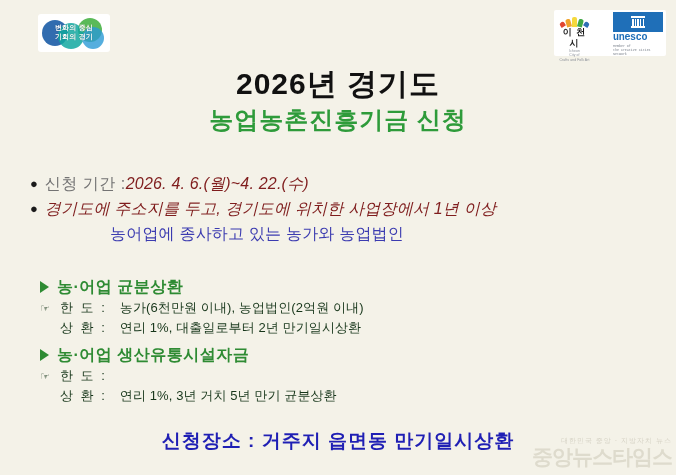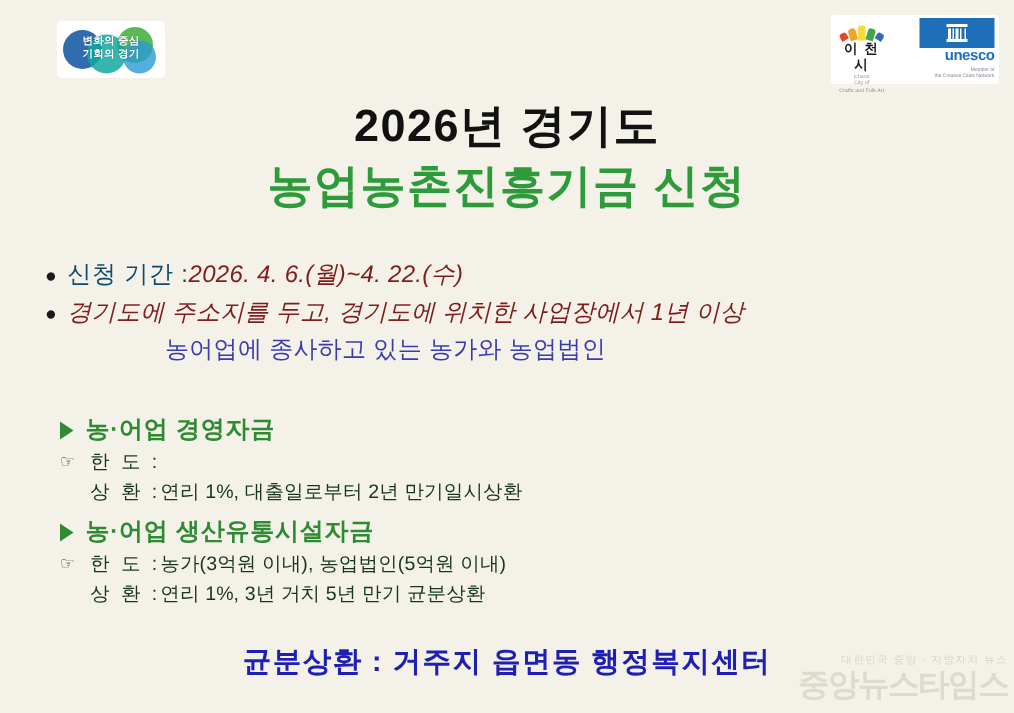"unesco" .logo-unesco { font-family: none -> Liberation Mono, monospace; text-align: right -> left }
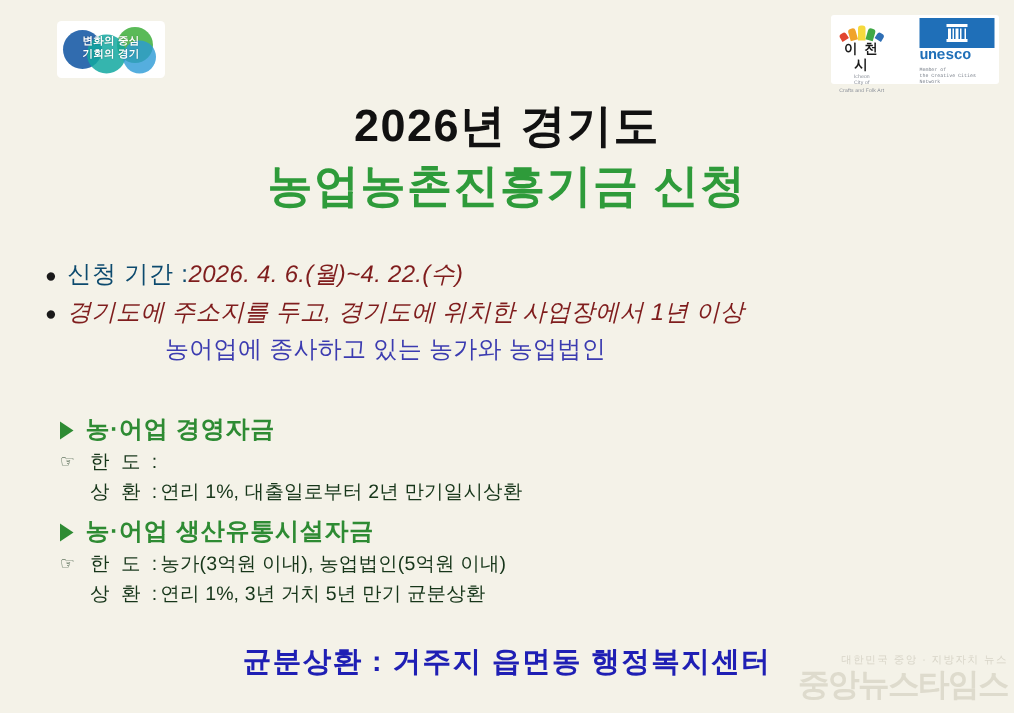"농업농촌진흥기금 신청" .title-2 { font-size: 30px -> 24px }
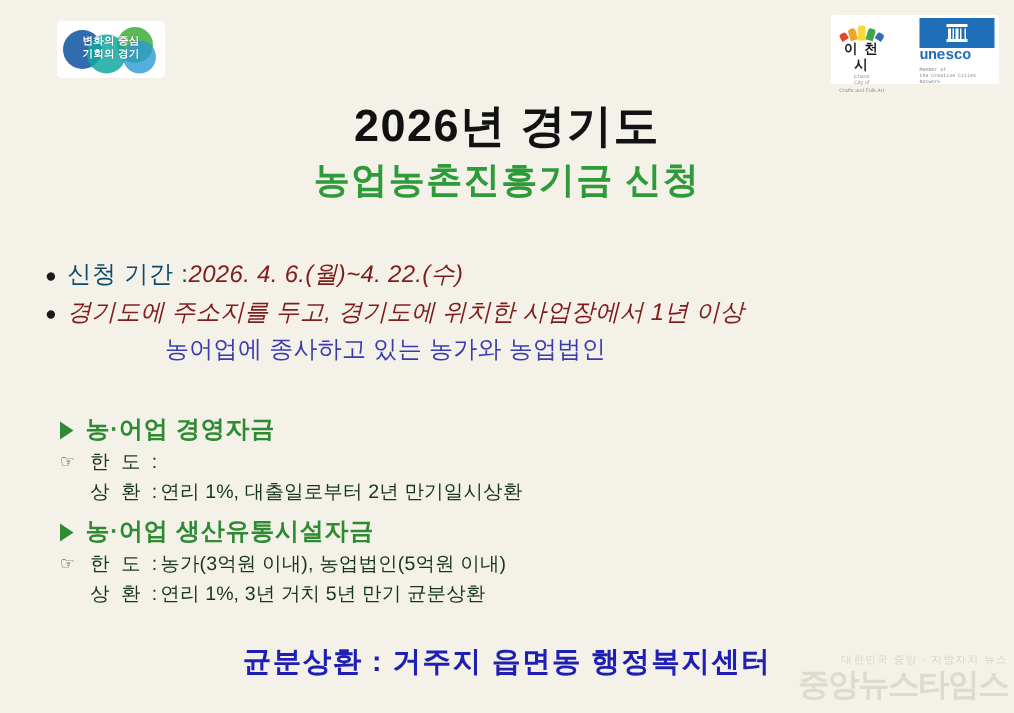"신청 기간 :" .bullet-label { color: #0c4a6e -> #737373 }
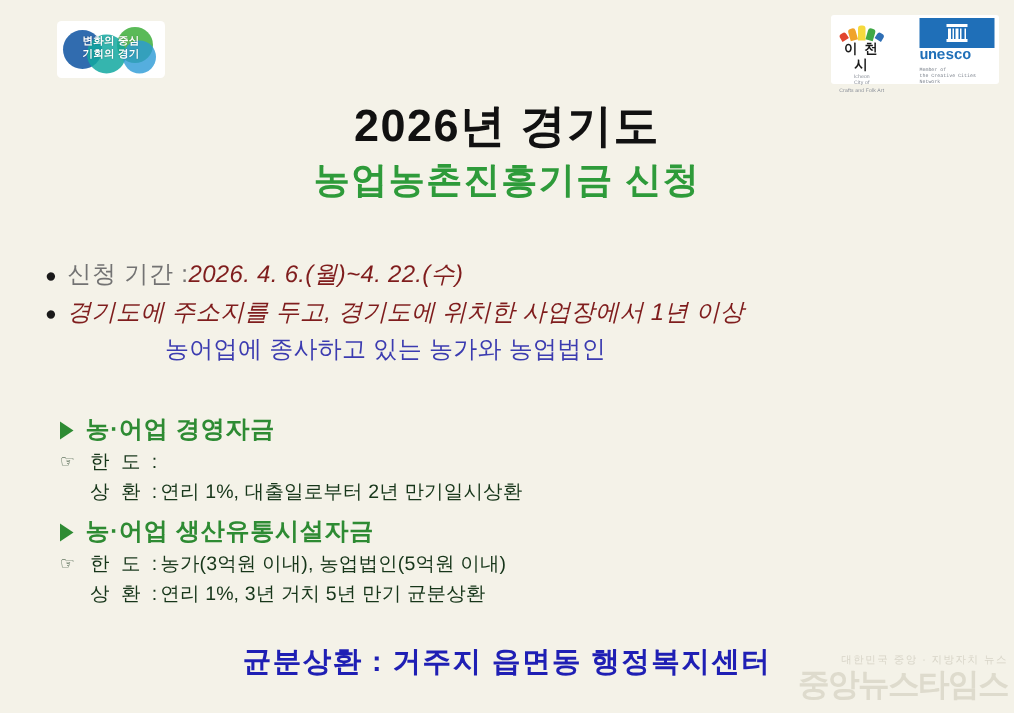"농·어업 경영자금" span { text: 경영자금 -> 균분상환 }
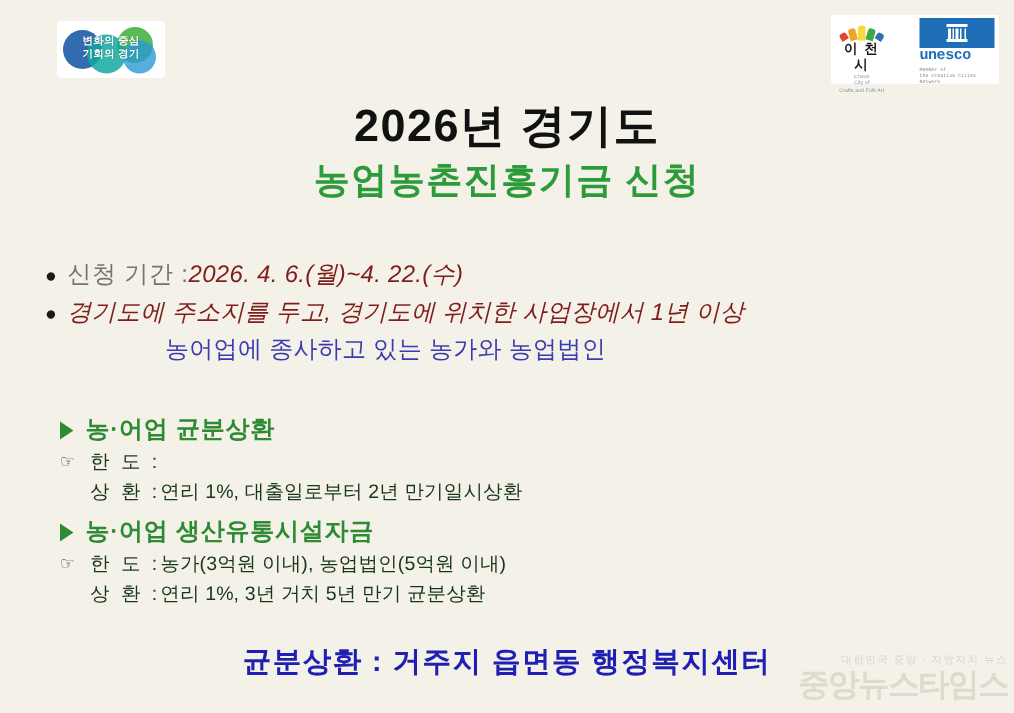"한 도 :" .sec-key { margin-right: 0 -> 13px }
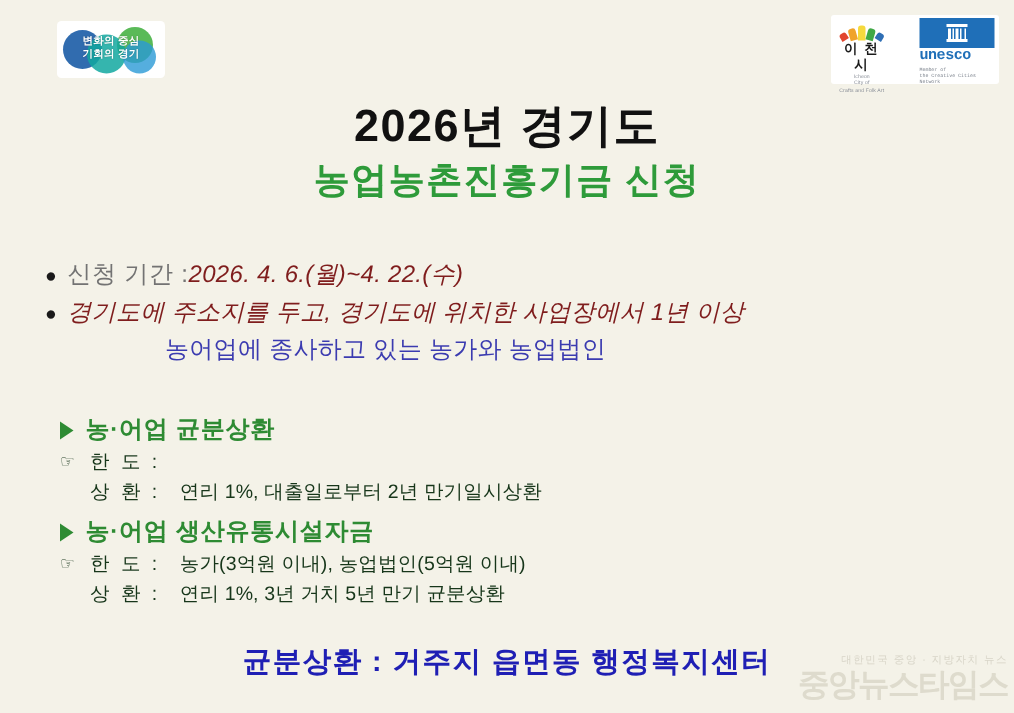"농가(6천만원 이내), 농업법인(2억원 이내)" span.sec-val { html: none -> <span>농가(6천만원 이내), 농업법인(2억원 이내)</span> }
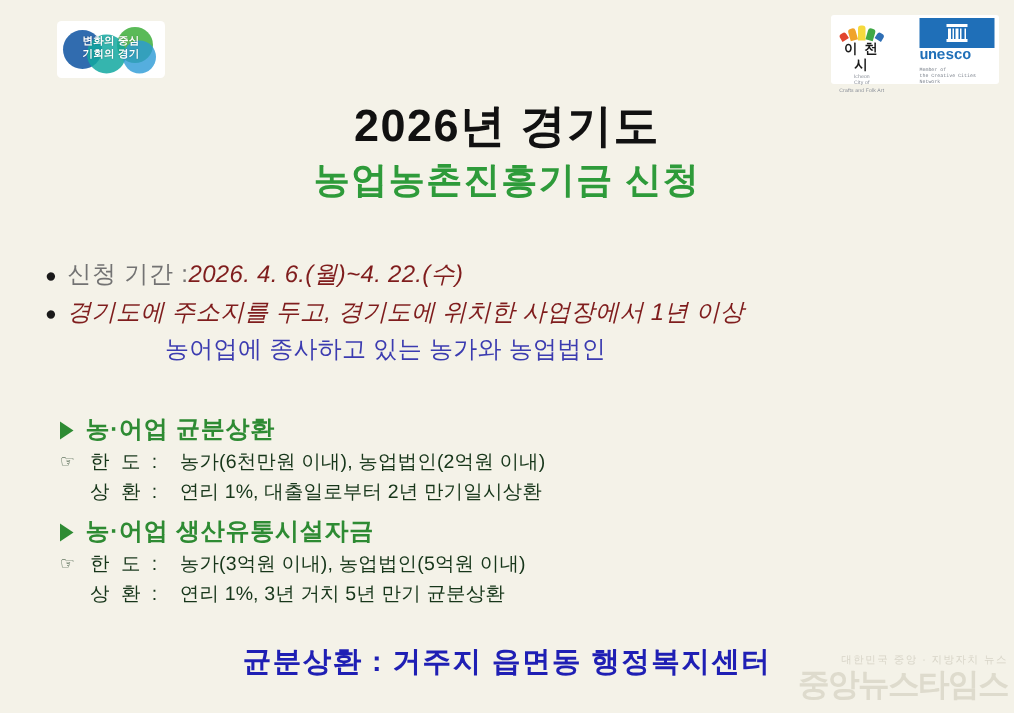"농가(3억원 이내), 농업법인(5억원 이내)" span.sec-val { html: <span>농가(3억원 이내), 농업법인(5억원 이내)</span> -> none }
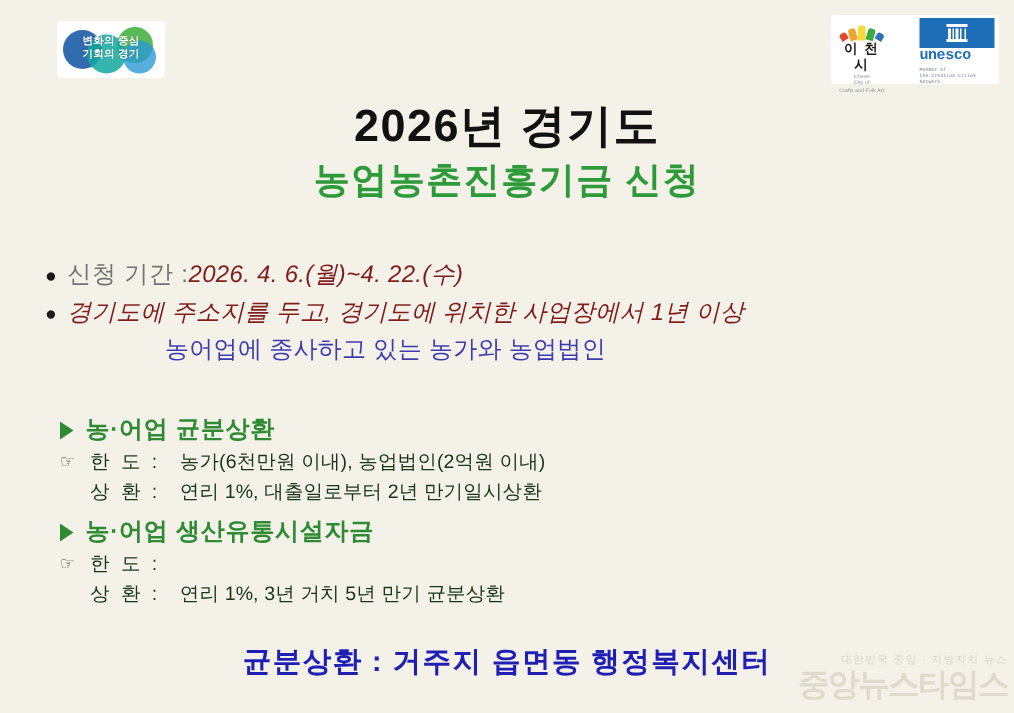"균분상환 : 거주지 읍면동 행정복지센터" div.footer { text: 균분상환  :  거주지  읍면동  행정복지센터 -> 신청장소  :  거주지  읍면동  만기일시상환 }
